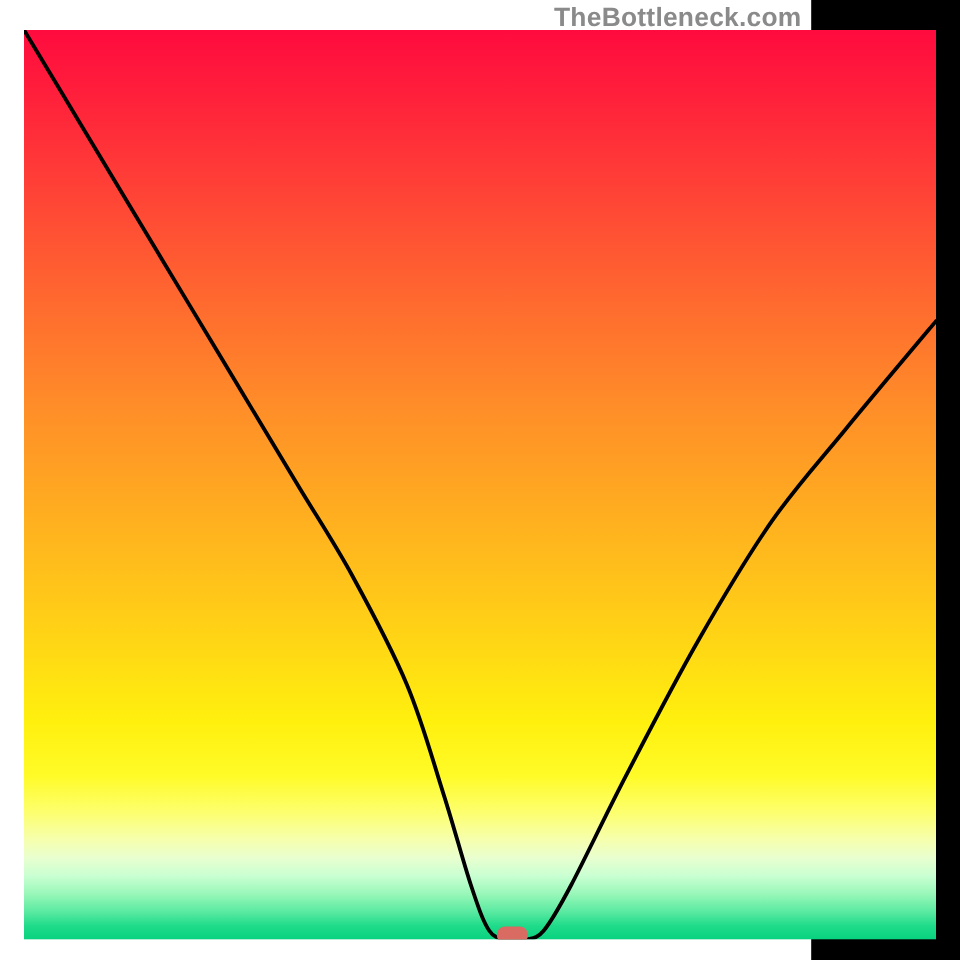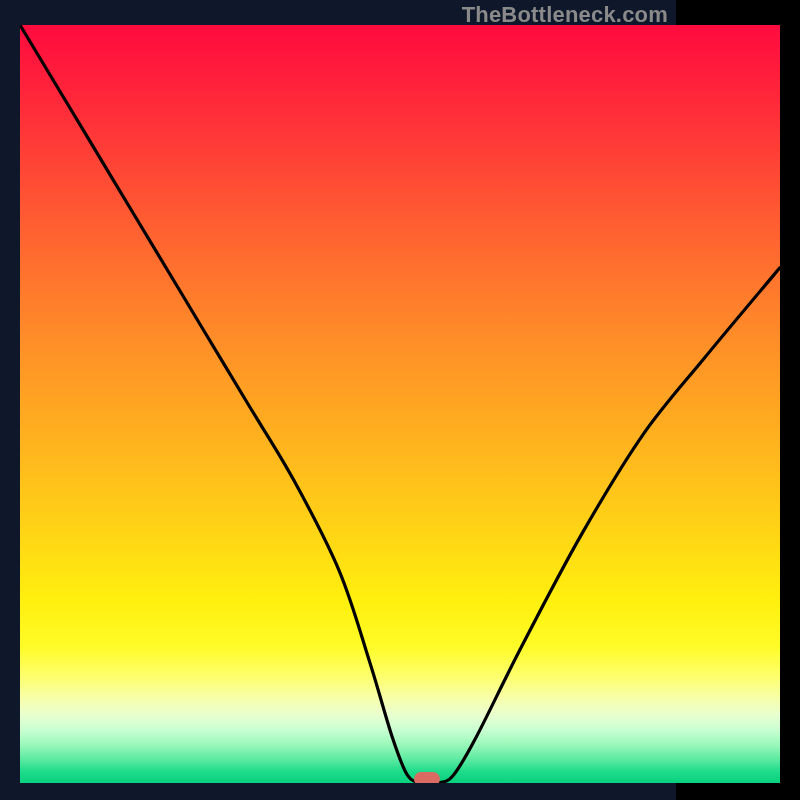"TheBottleneck.com" .frame { background: #0f172a -> #ffffff }
